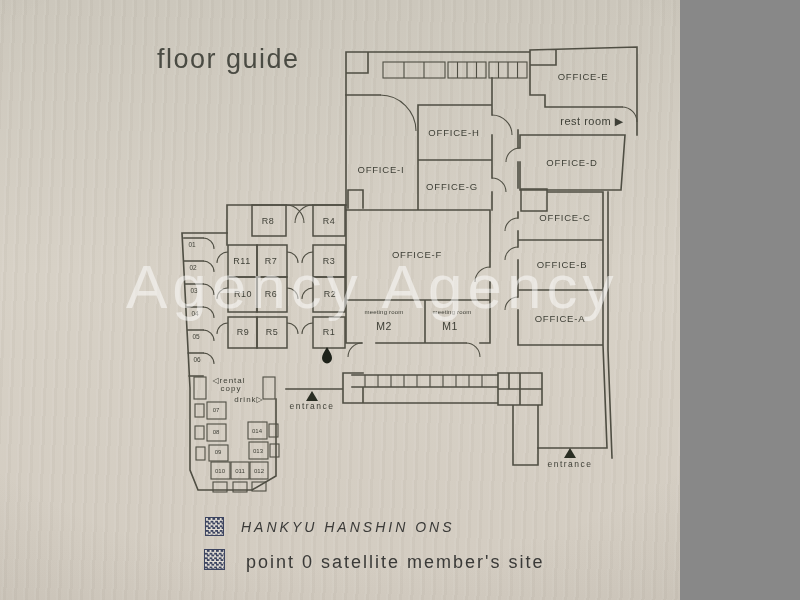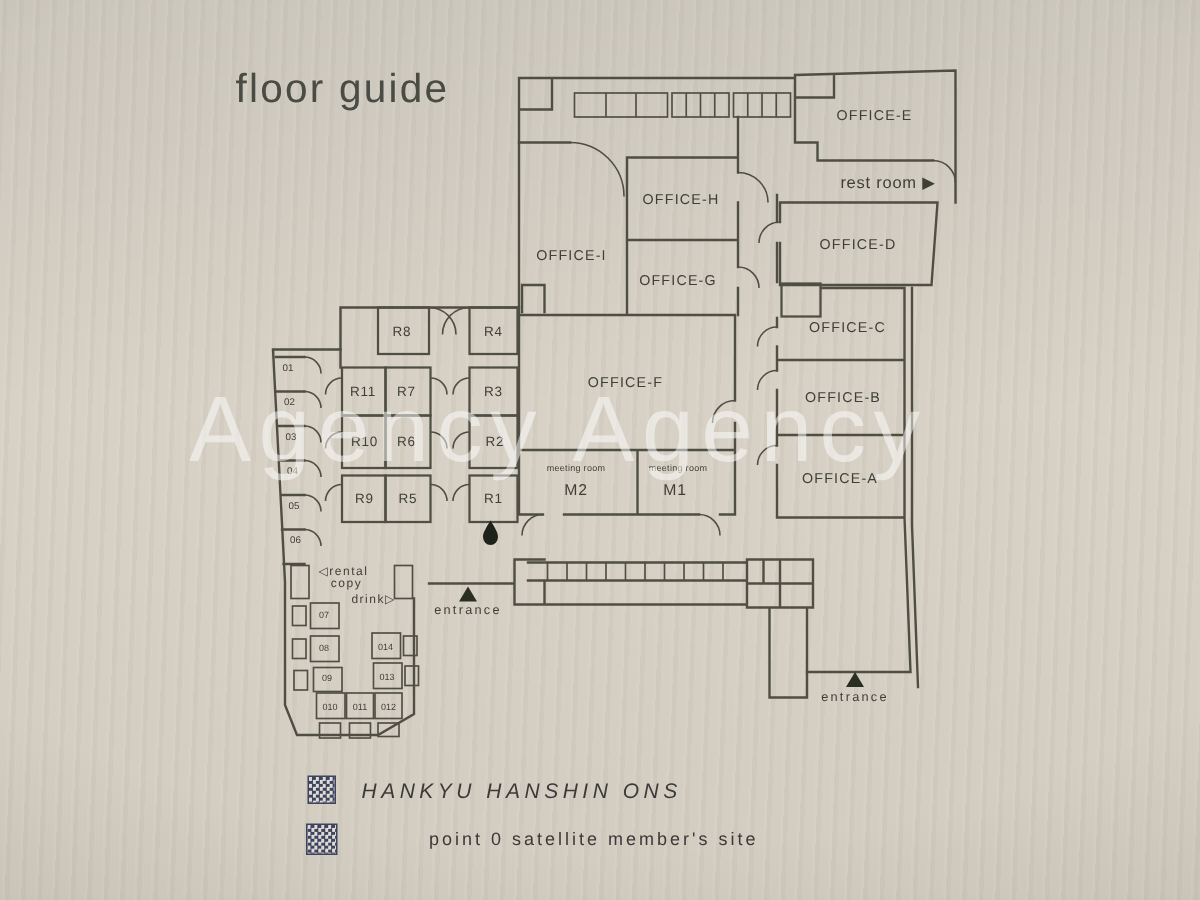"OFFICE-E" .stage { width: 800px -> 680px }
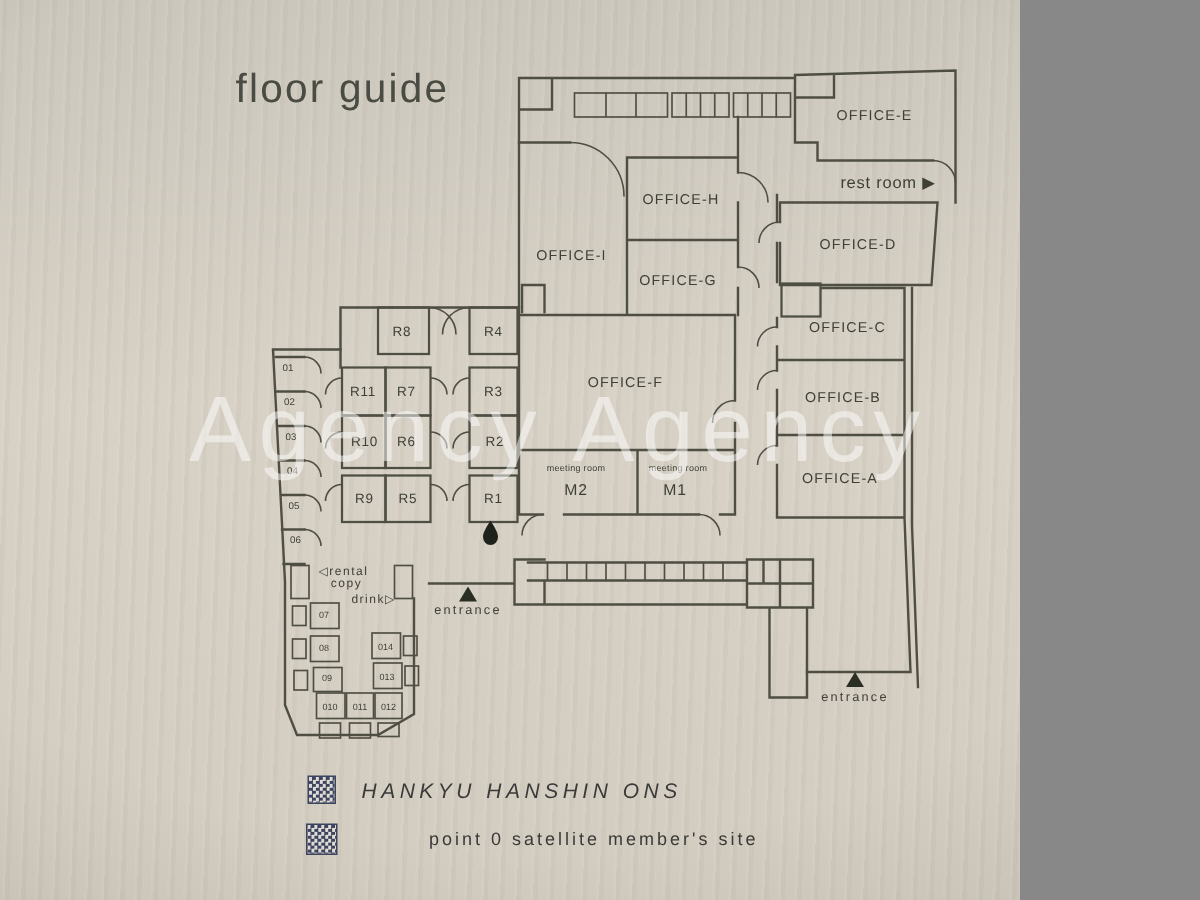"point 0 satellite member's site" .qr-label2 { font-size: 12px -> 18px; margin-left: 40px -> none }
